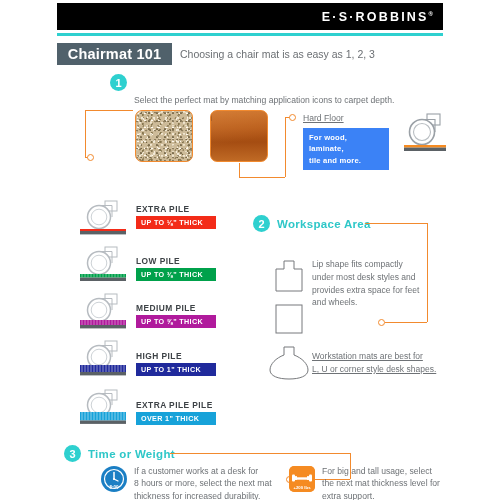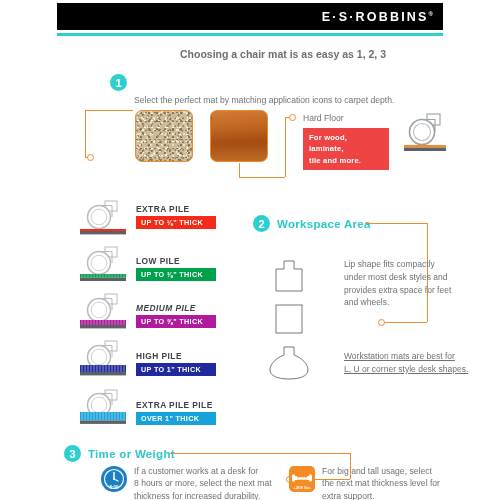"Chairmat 101" div.title-box { html: none -> <div>Chairmat 101</div> }
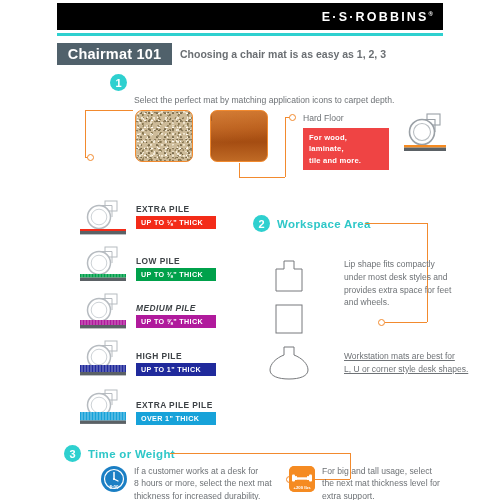"Choosing a chair mat is" .title-sub { font-weight: bold -> none }
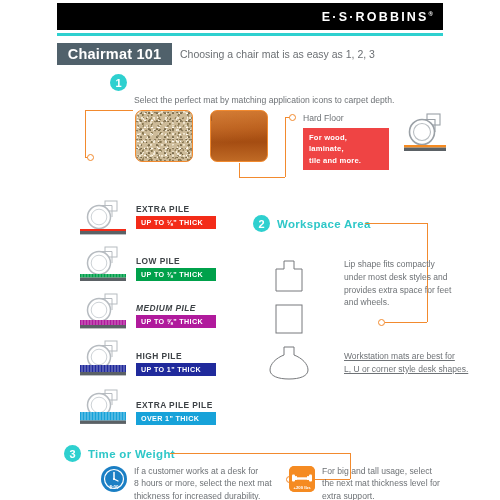"Hard Floor" div.lbl-plain { text-decoration: none -> underline }
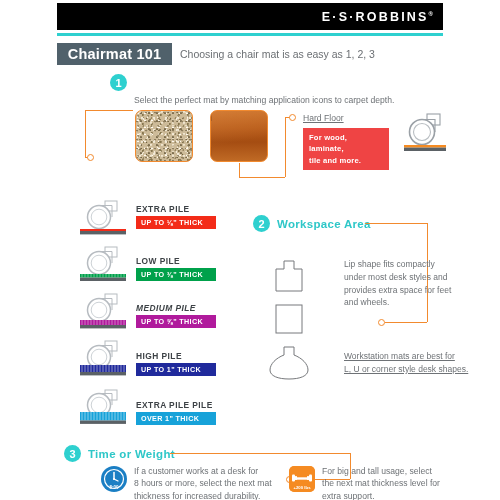"For wood, laminate," .tag-orange { background: #ef4444 -> #3b82f6 }
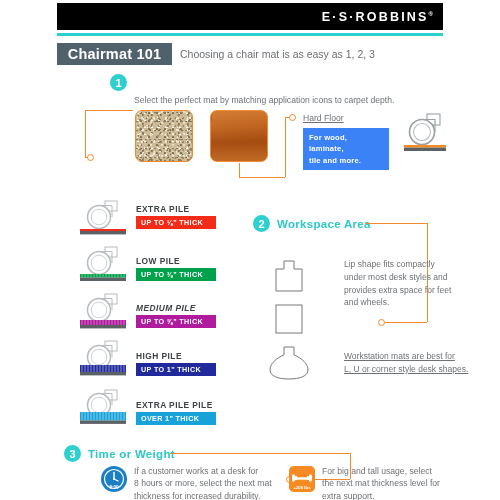"Lip shape fits compactly" .ws-text { margin-left: 32px -> none }
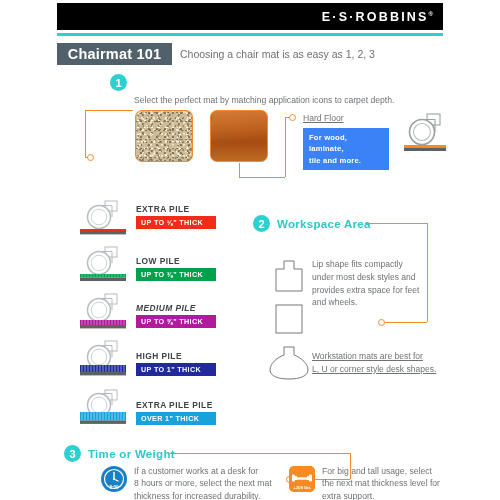"MEDIUM PILE" div.pile-name { font-style: italic -> none }
